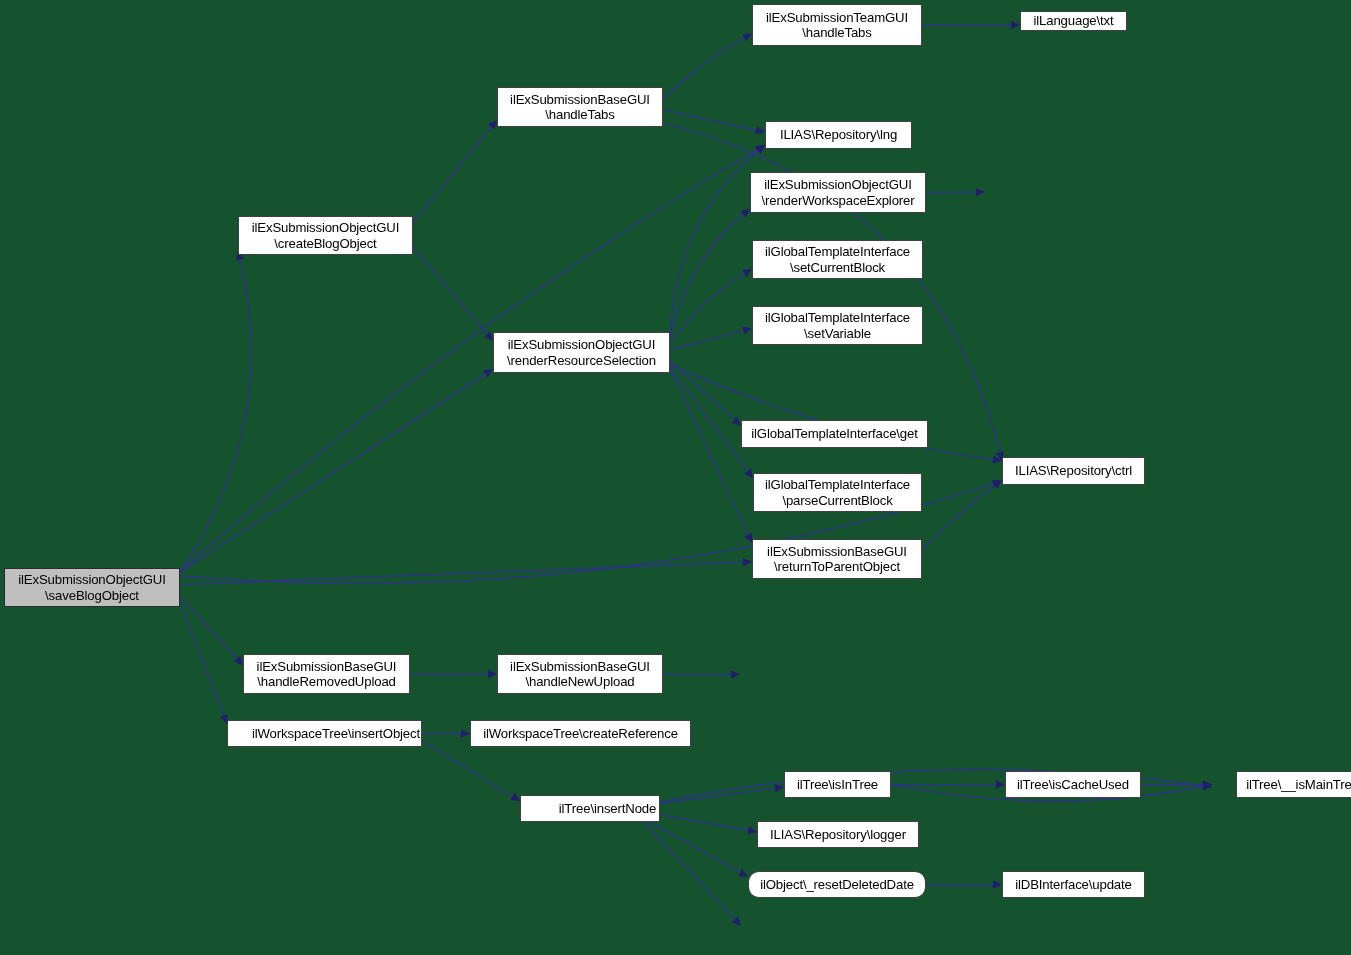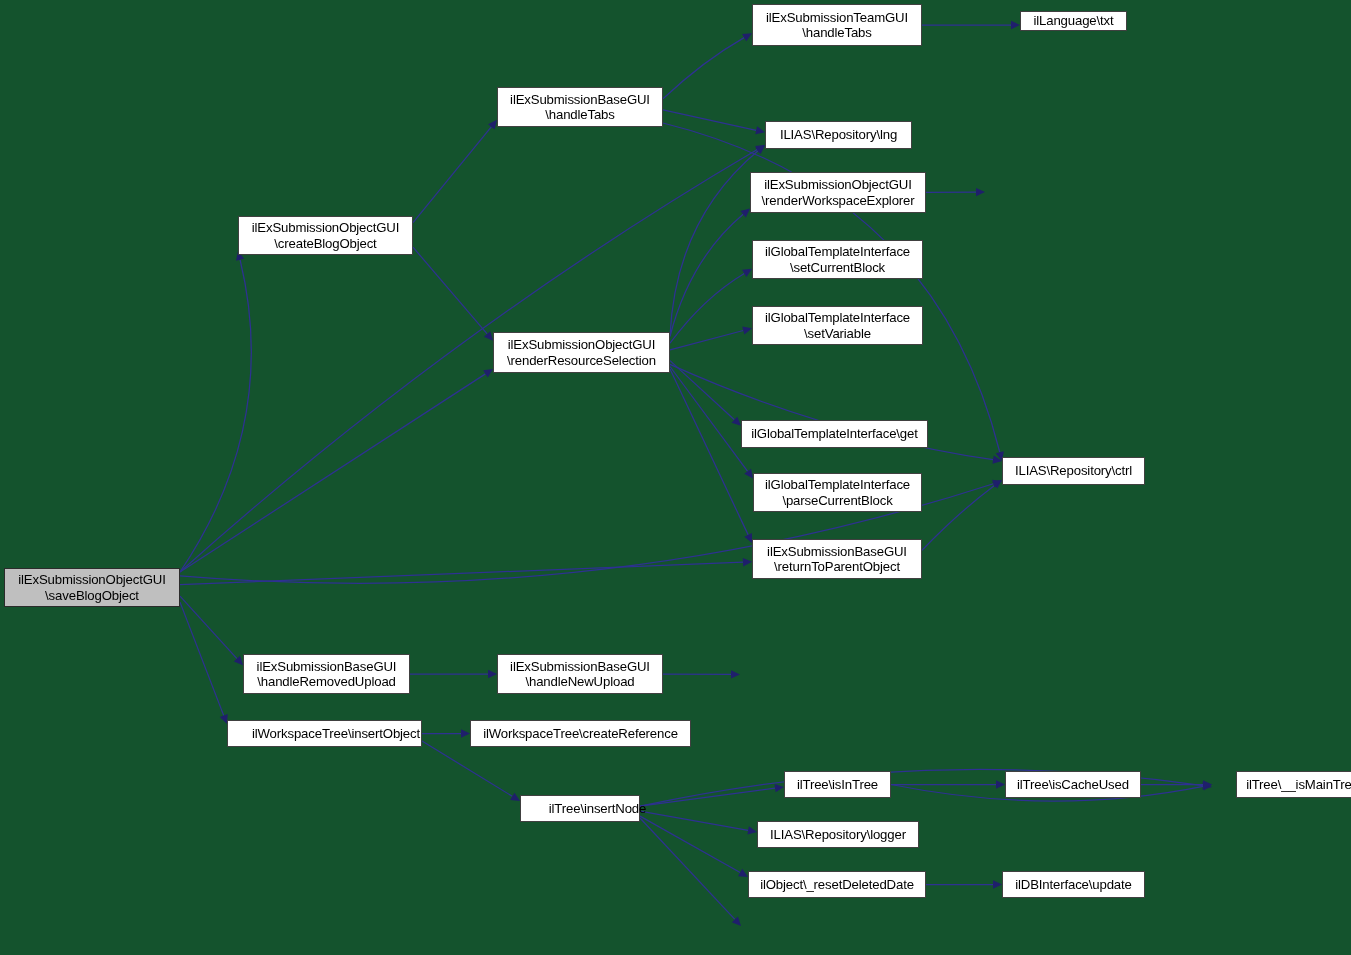"ilTree\insertNode" div.node { width: 120px -> 140px }
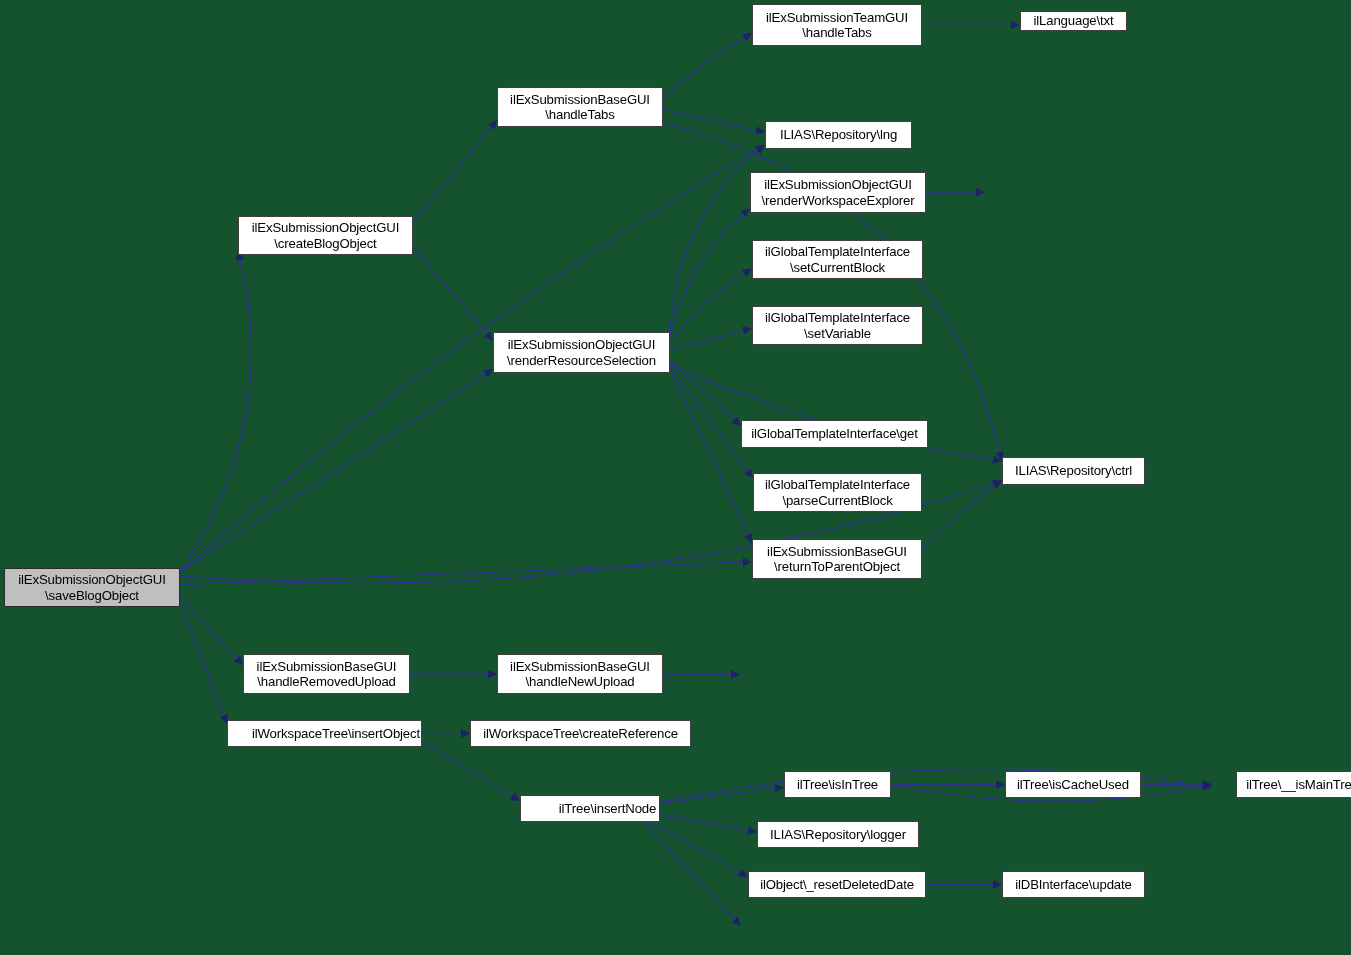"ilObject\_resetDeletedDate" div.node { border-radius: none -> 11px }
